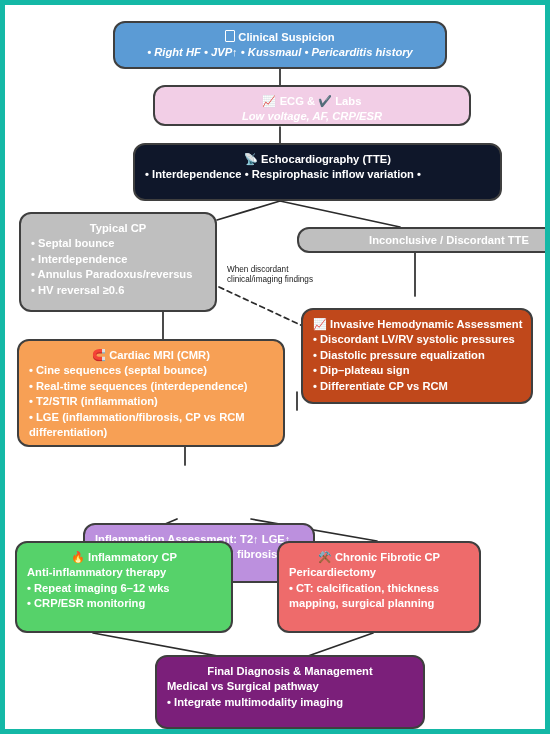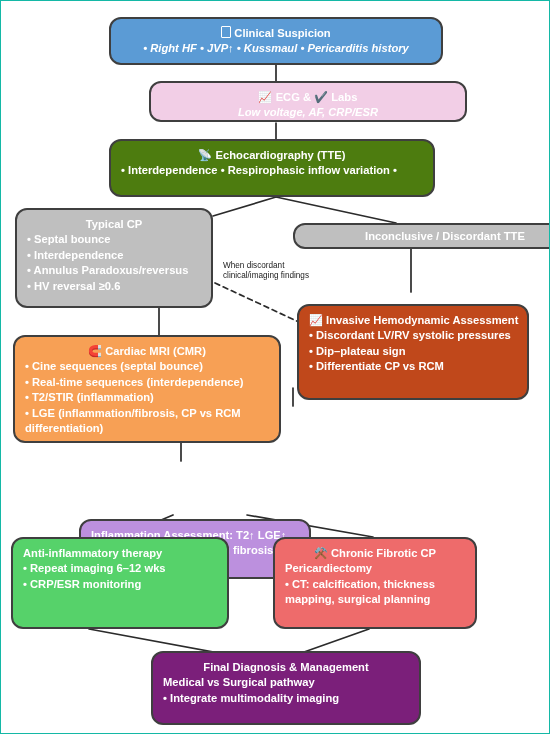"Clinical Suspicion" #canvas { border: 1px solid #14b8a6 -> 5px solid #14b8a6 }
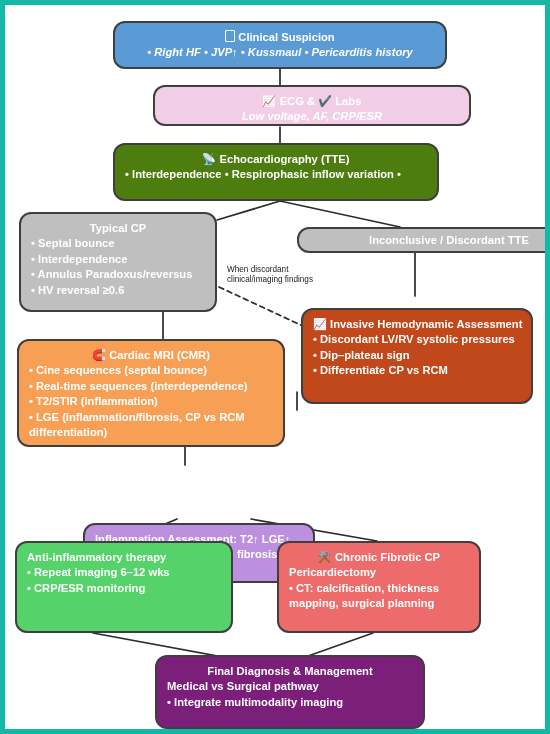"📡 Echocardiography (TTE)" #n-echo { background: #4d7c0f -> #0f172a; left: 108px -> 128px; width: 326px -> 369px }
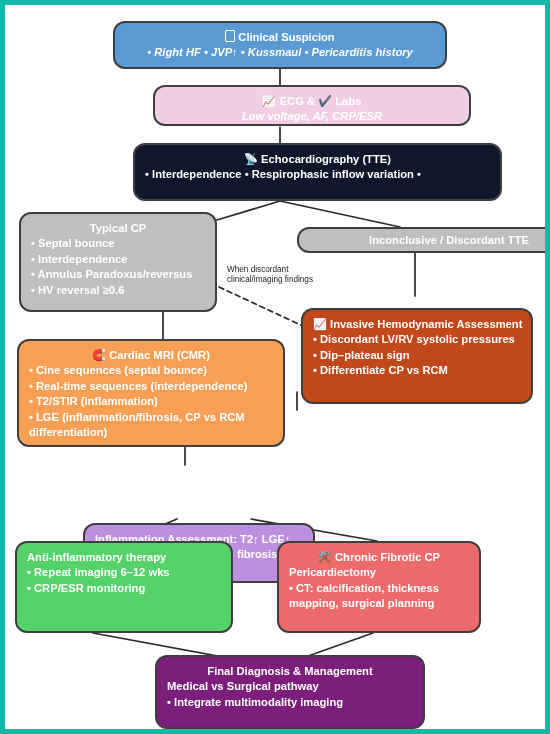"• Diastolic pressure equalization" span.line { html: none -> <span>• Diastolic pressure equalization</span> }
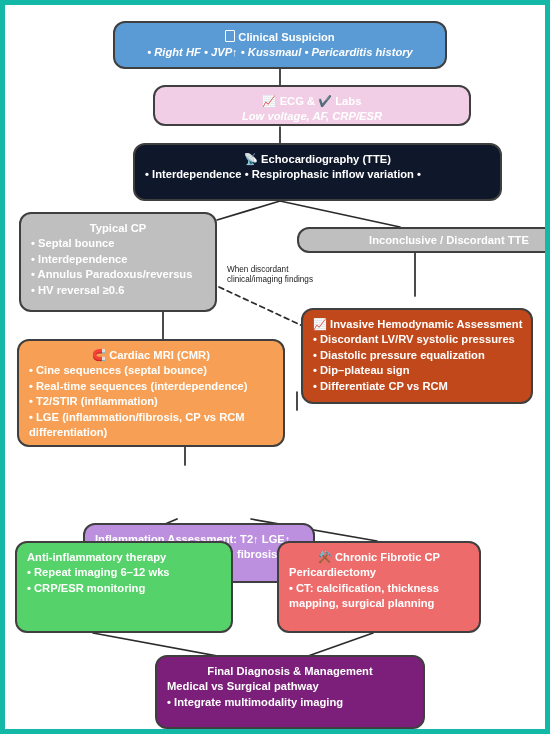"🔥 Inflammatory CP" span.title { html: none -> <span><span>🔥</span> <span>Inflammatory CP</span></span> }
